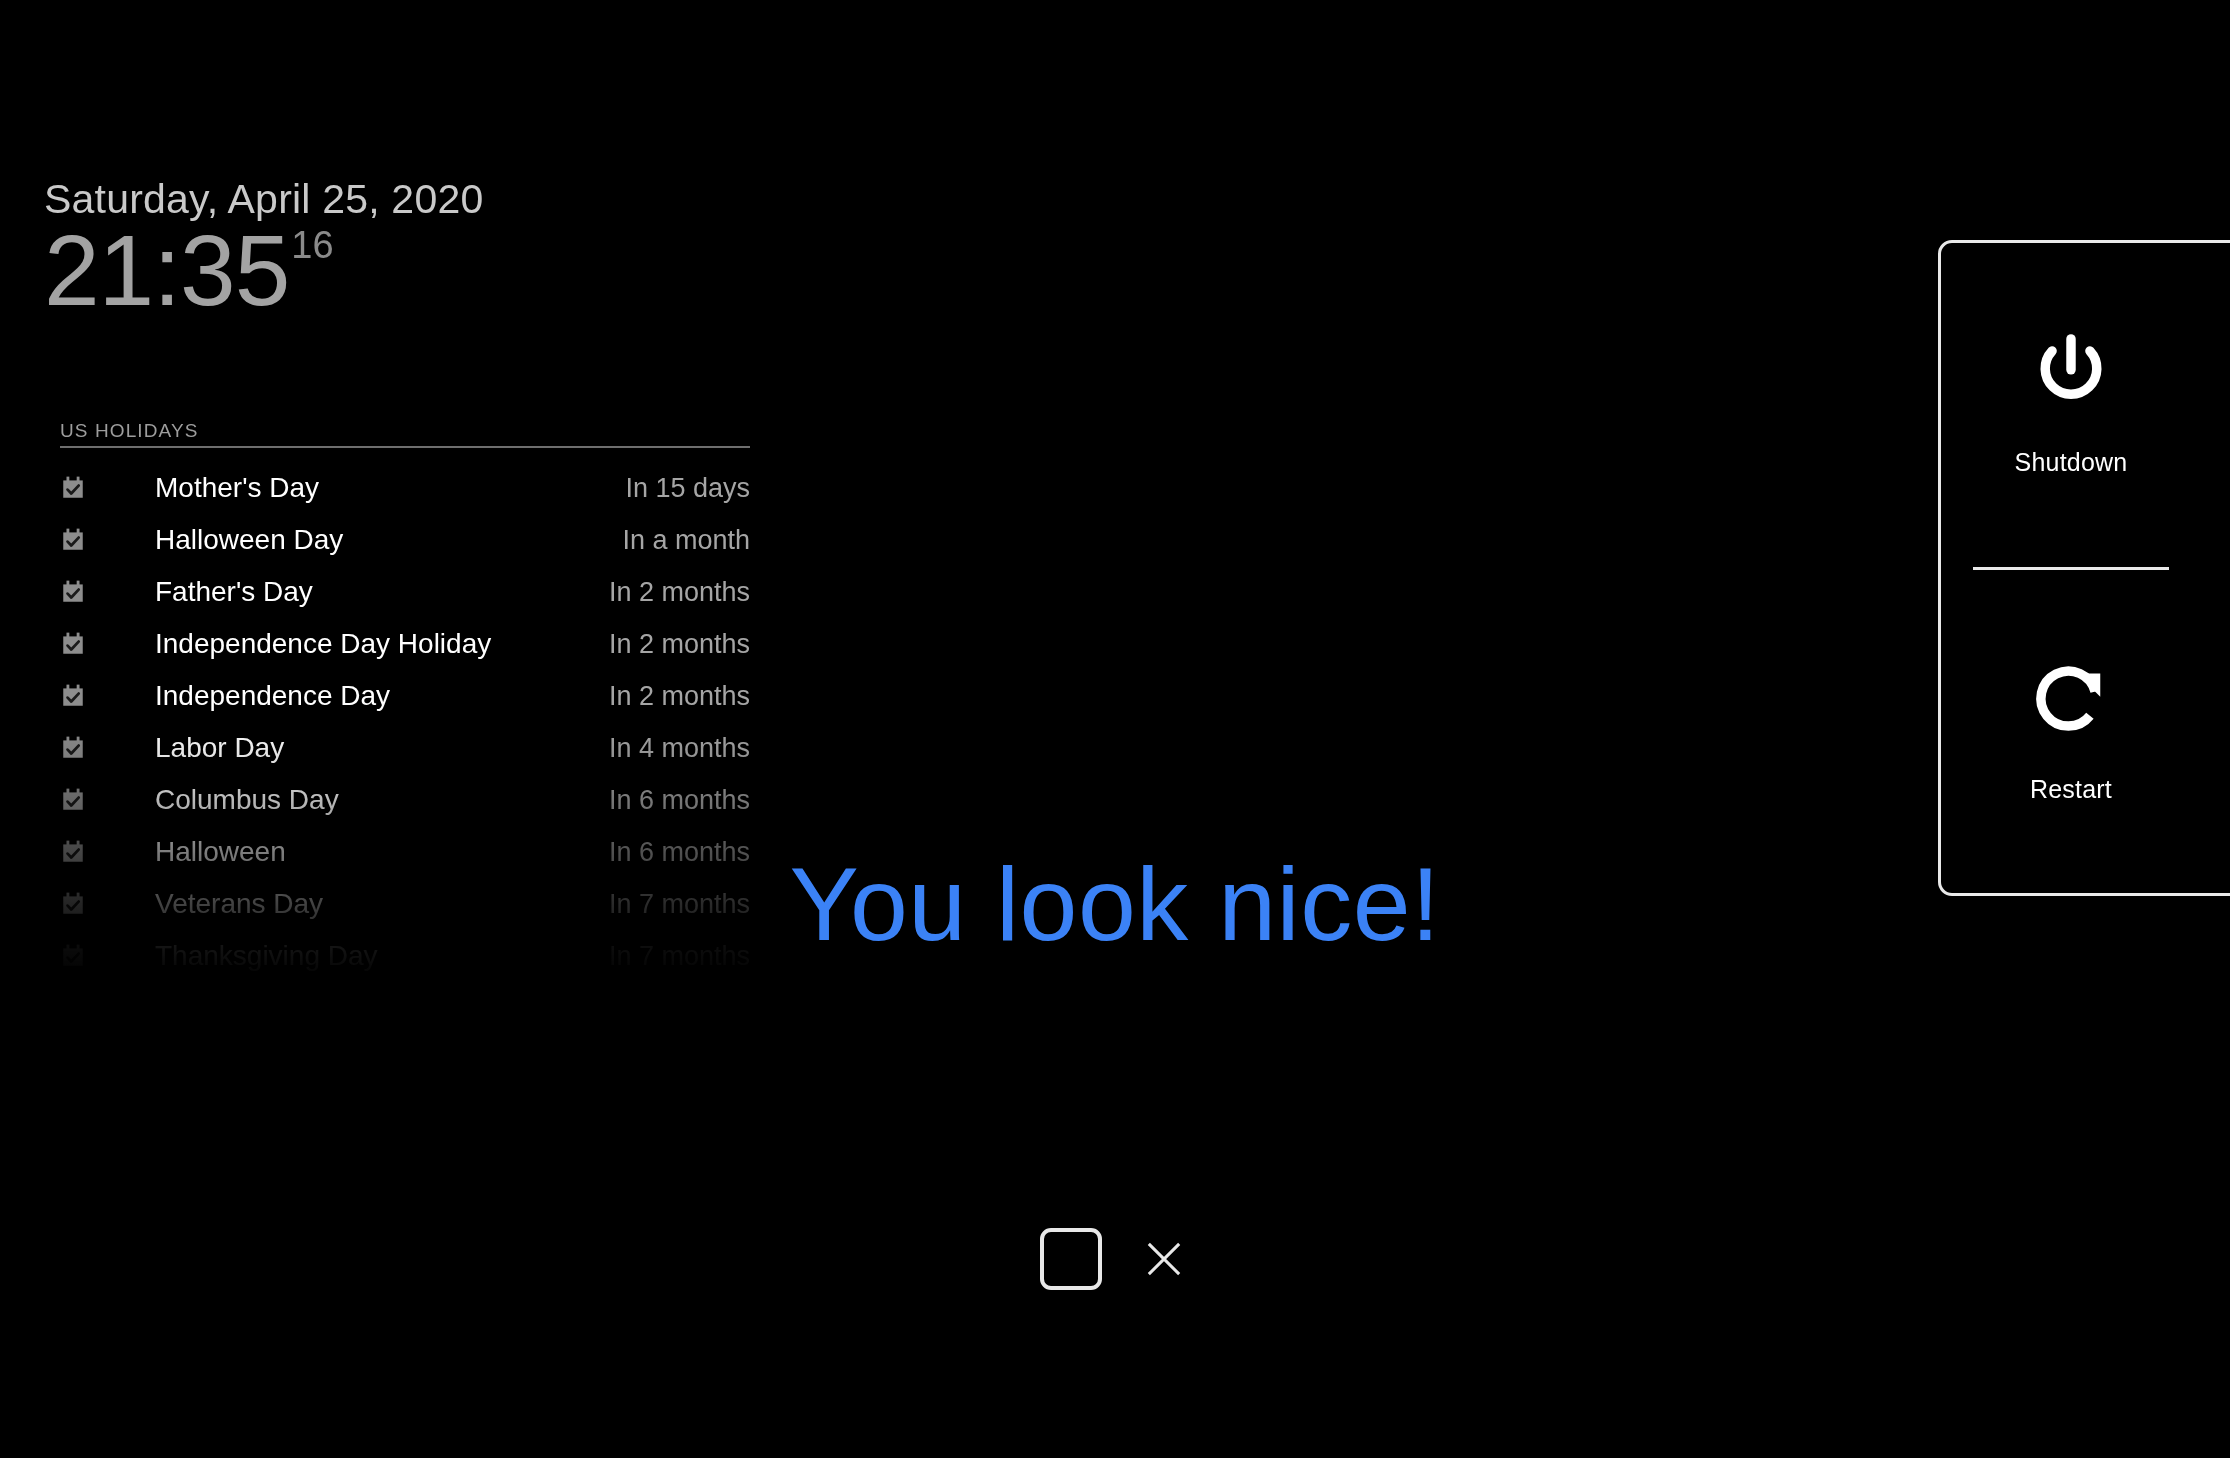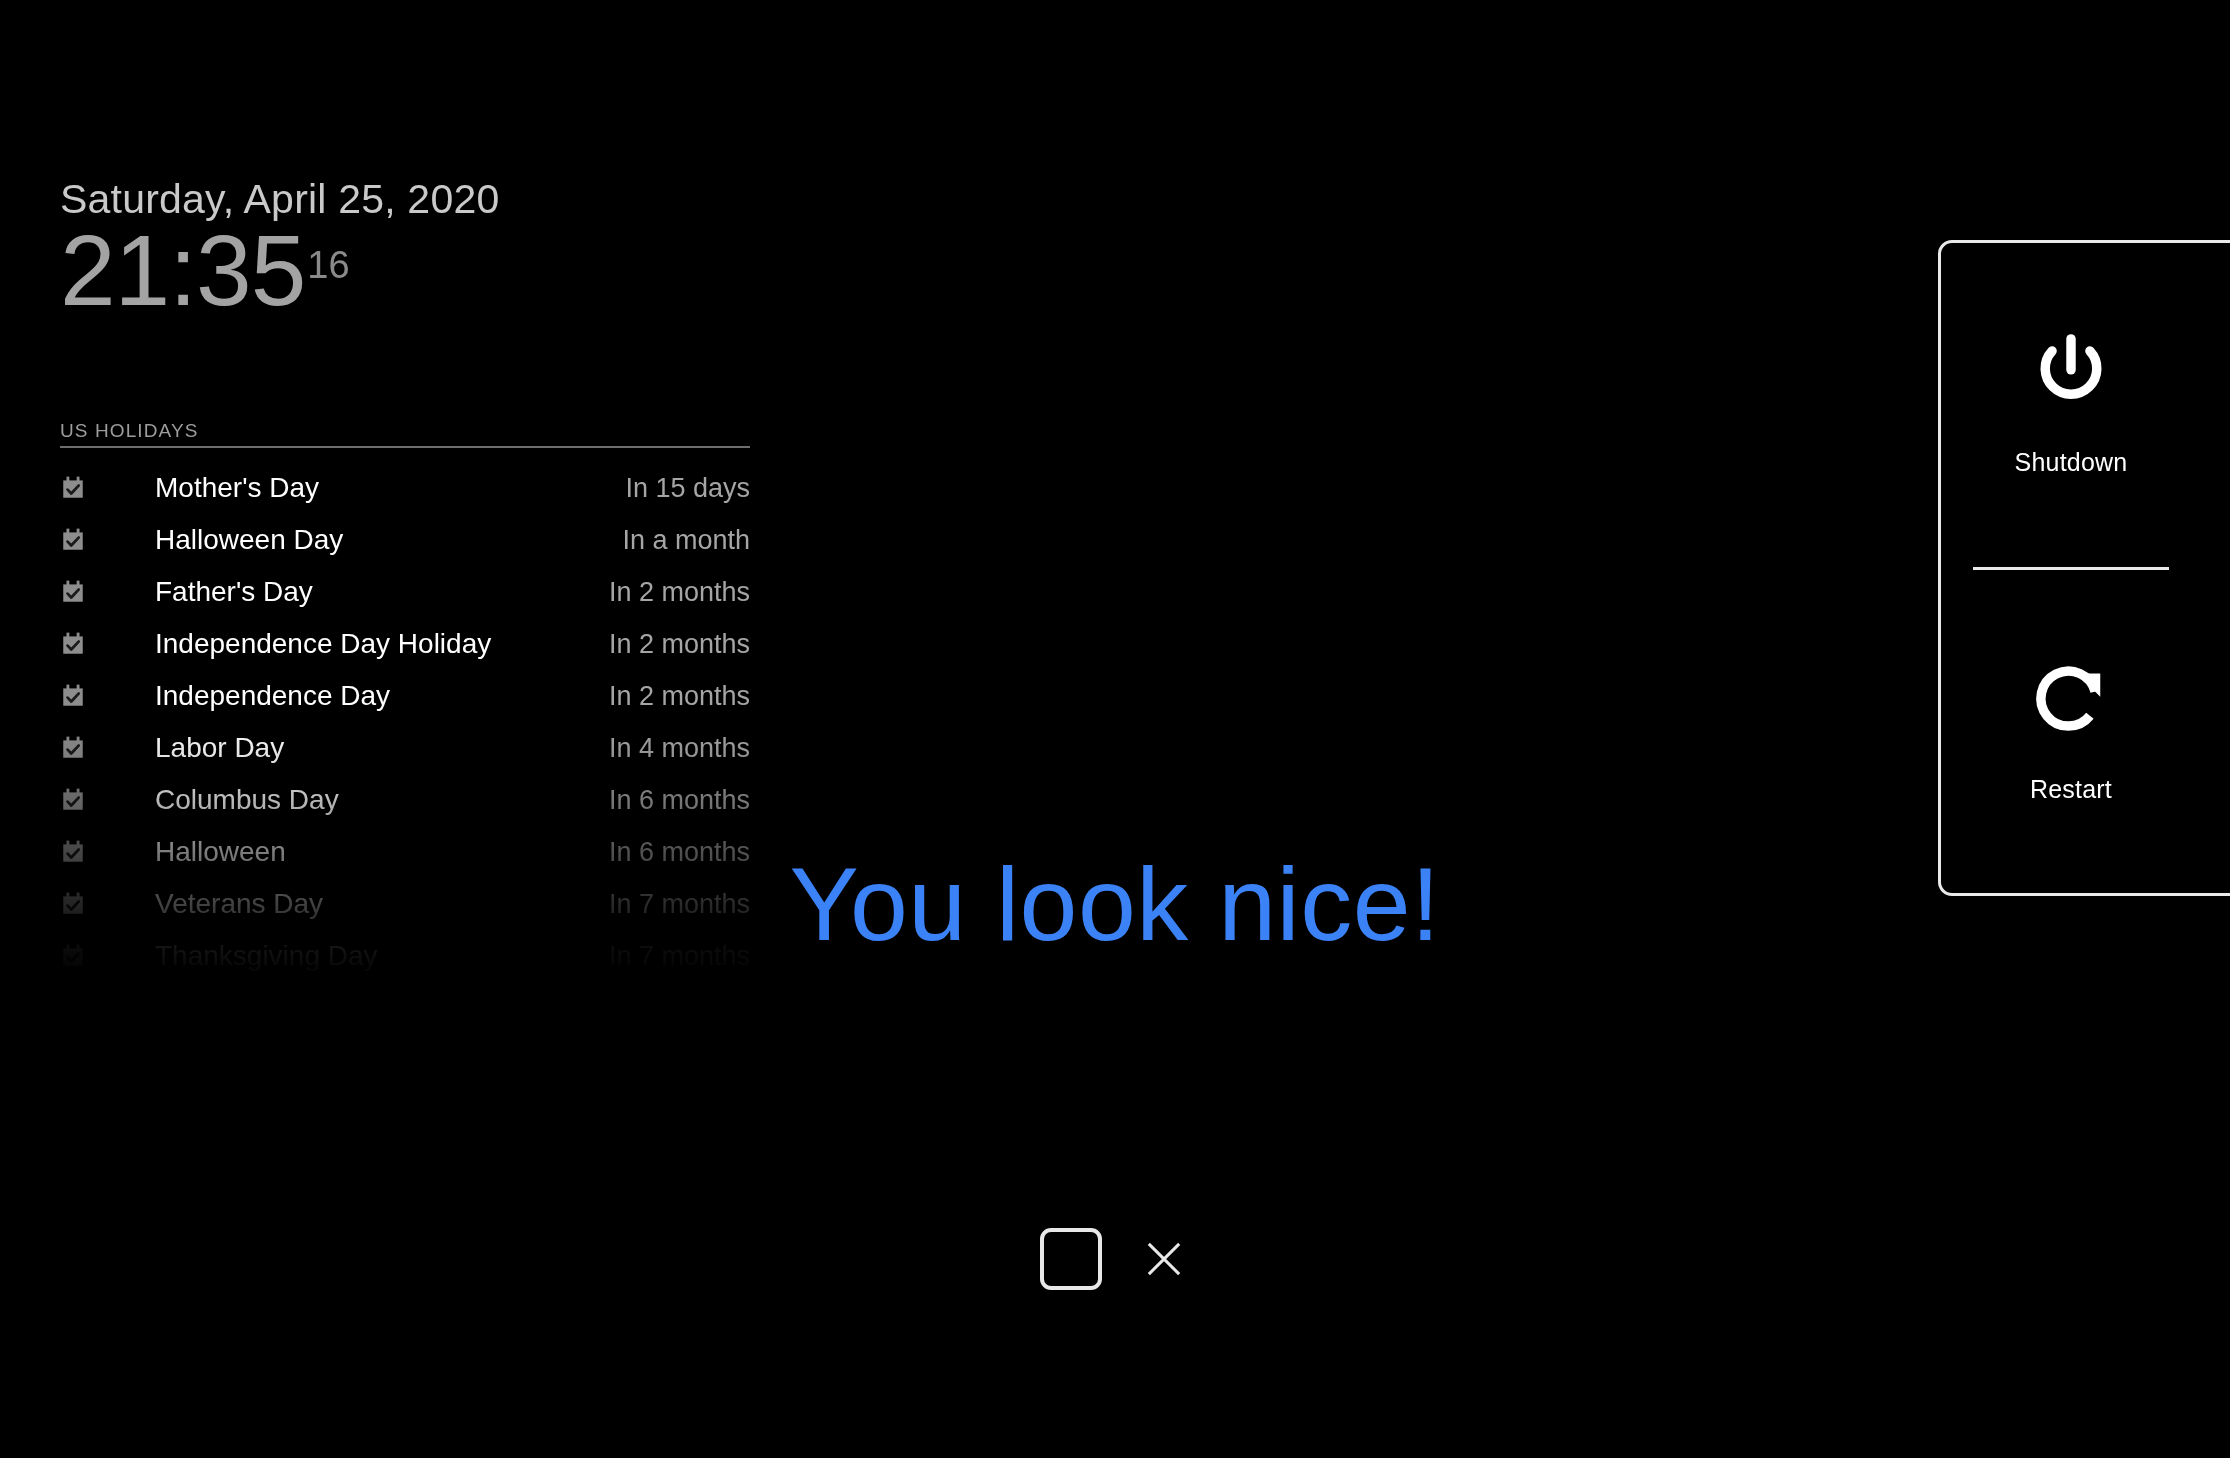"Saturday, April 25, 2020" .clock-block { left: 60px -> 44px }
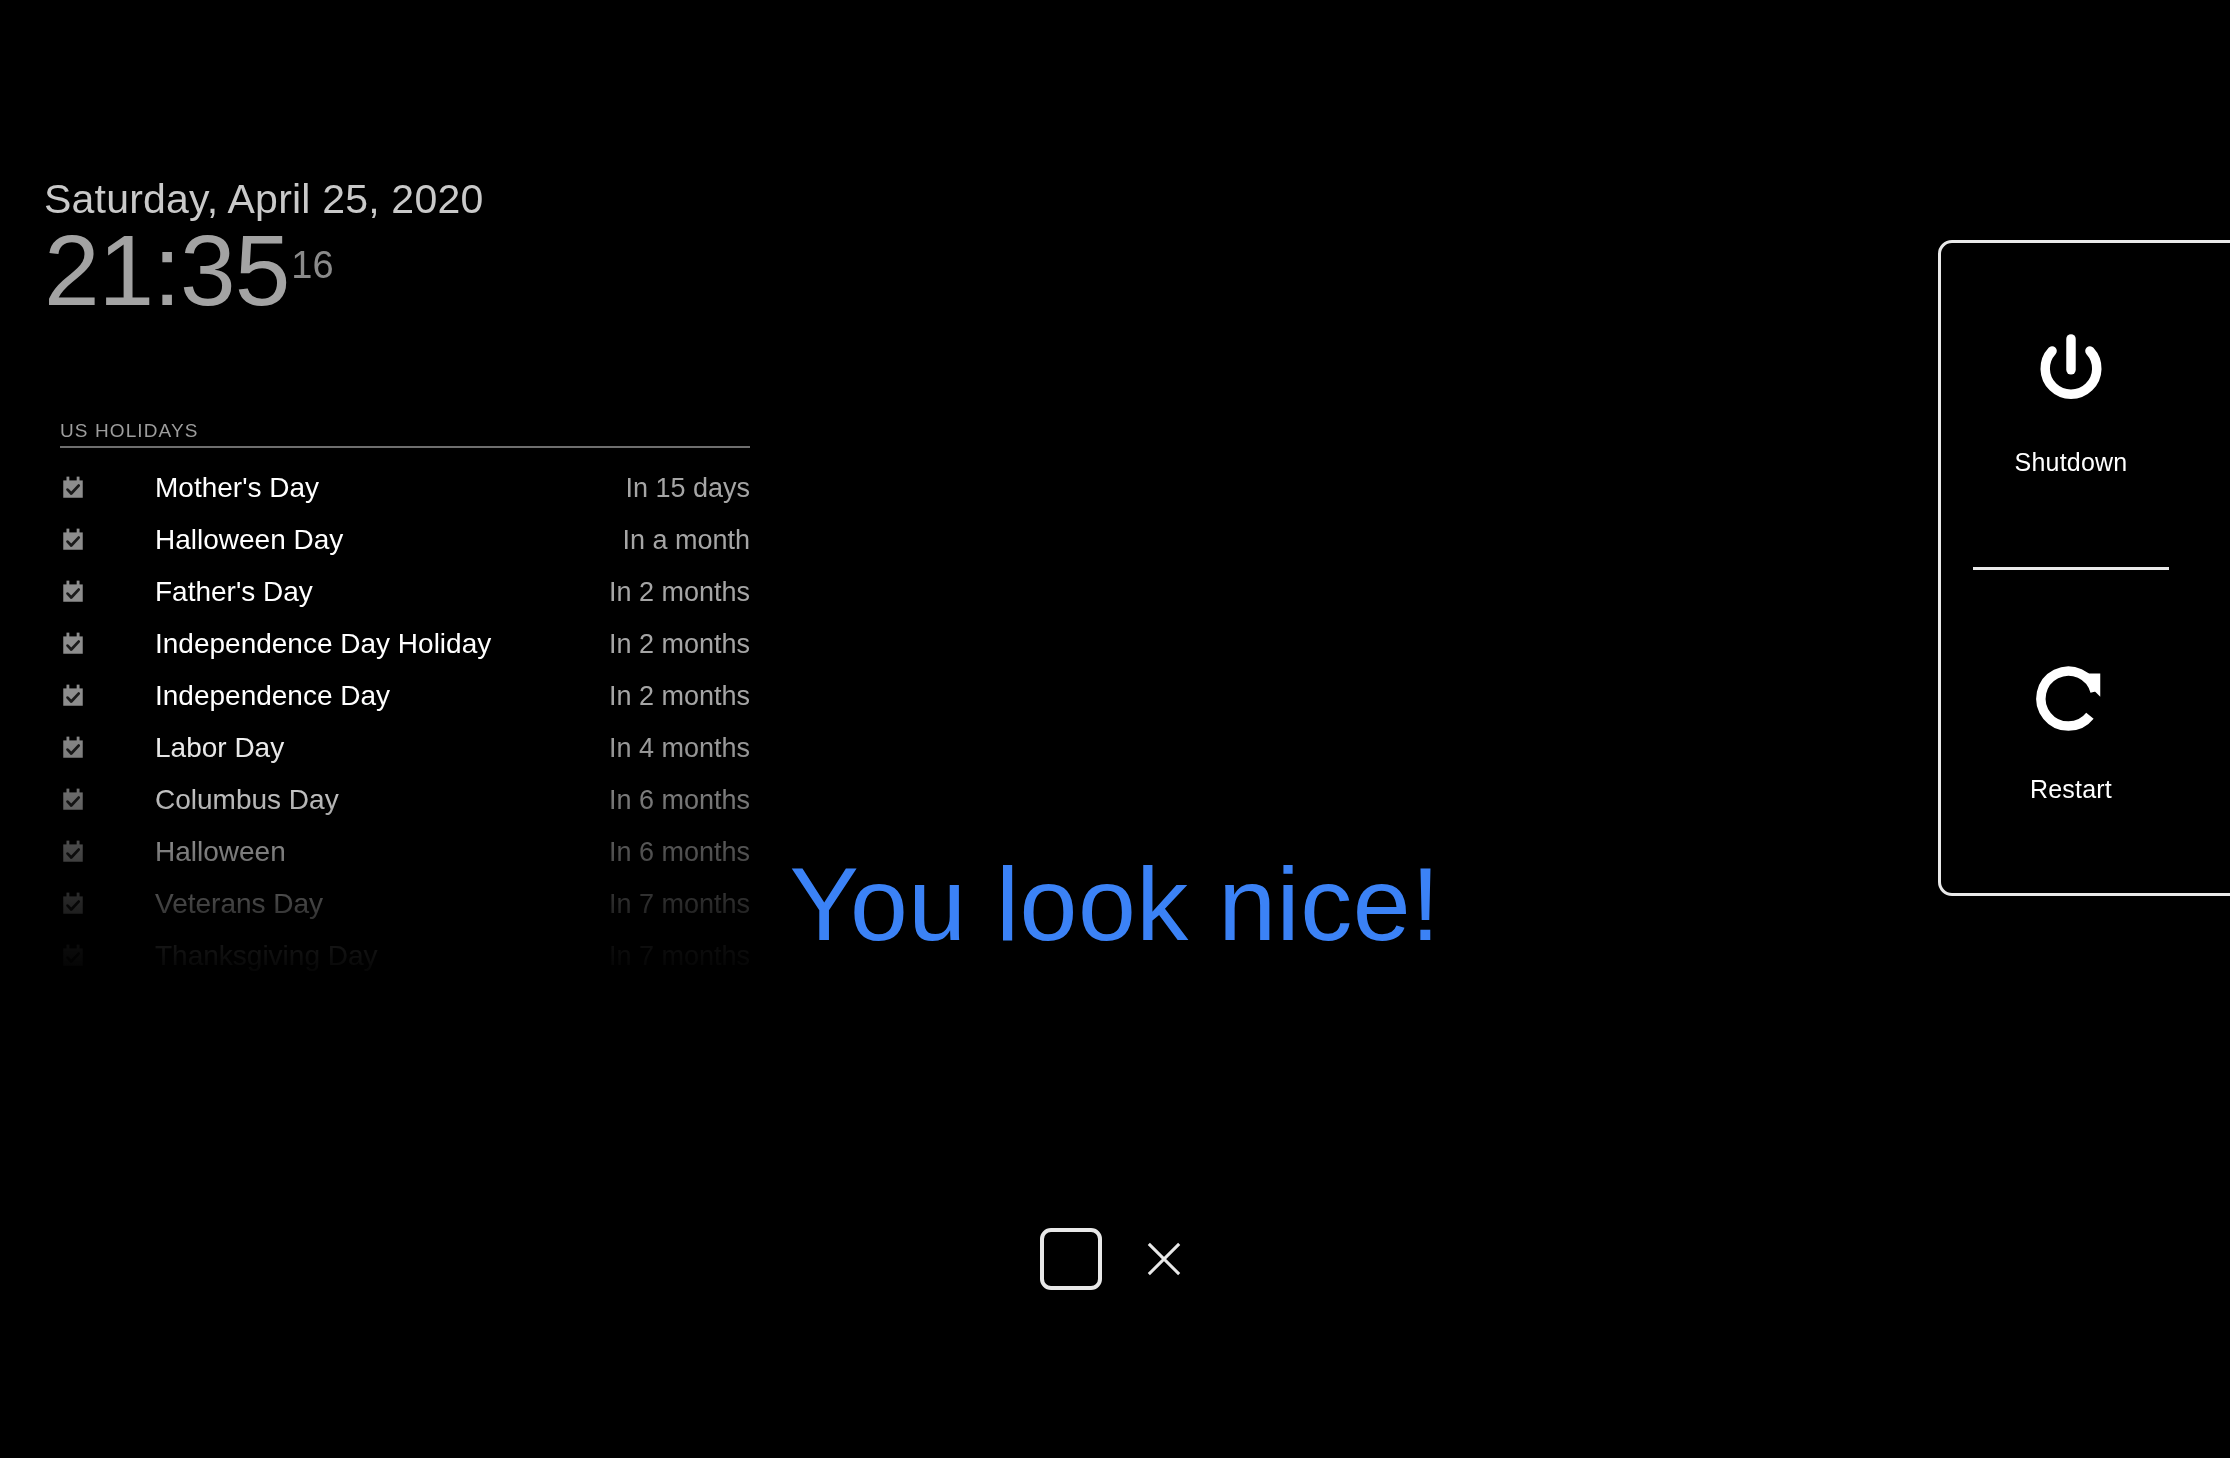"16" .time-seconds { margin-top: 24px -> 4px }
